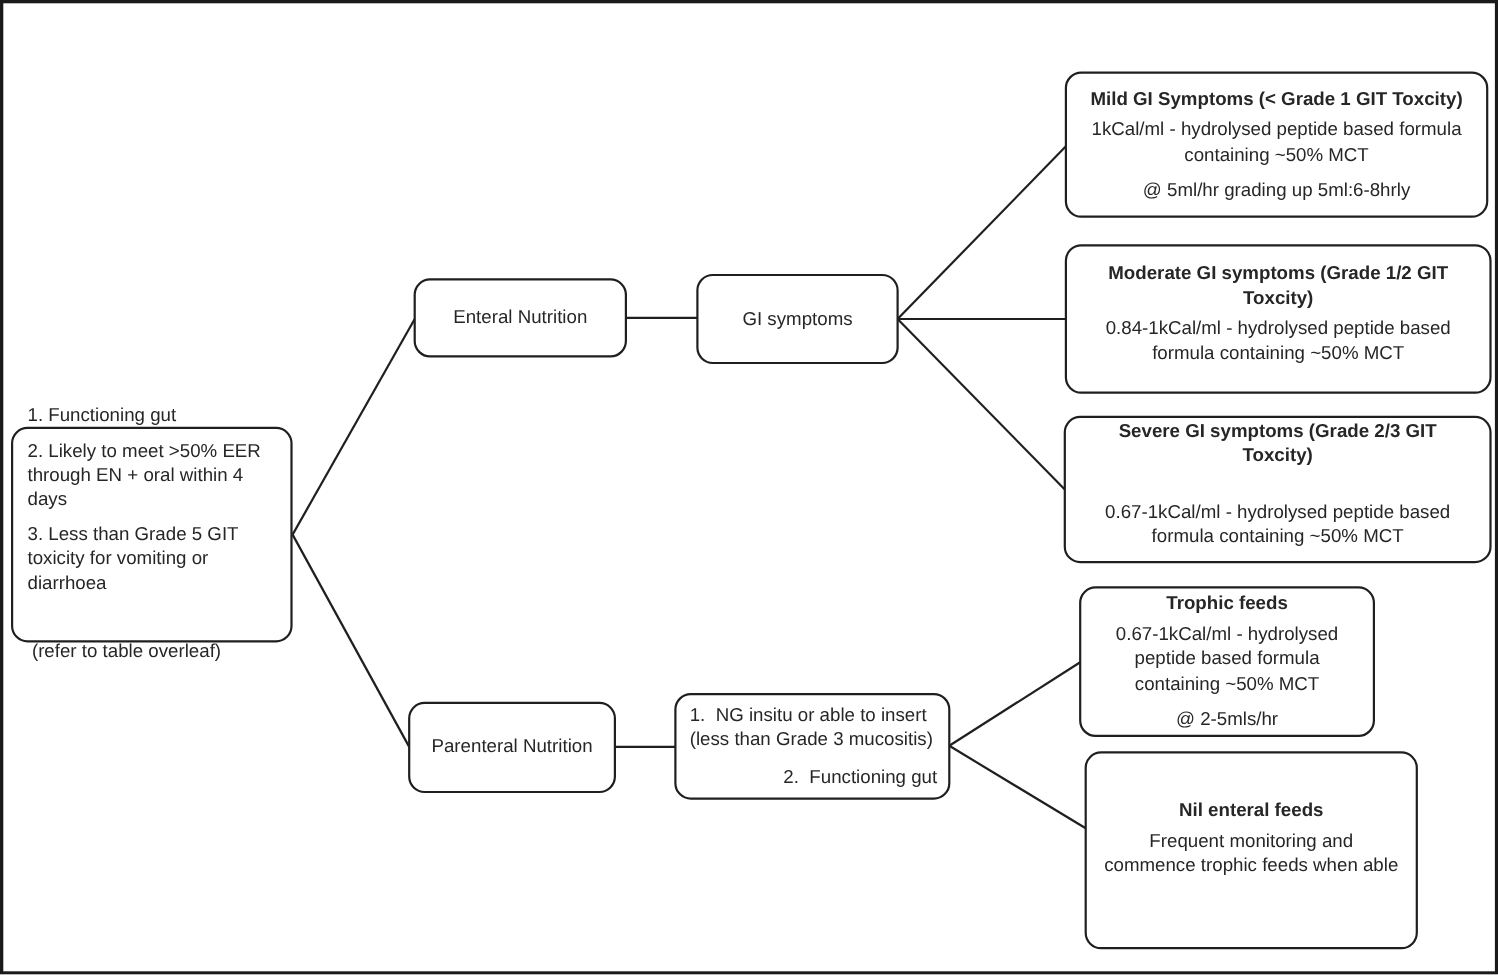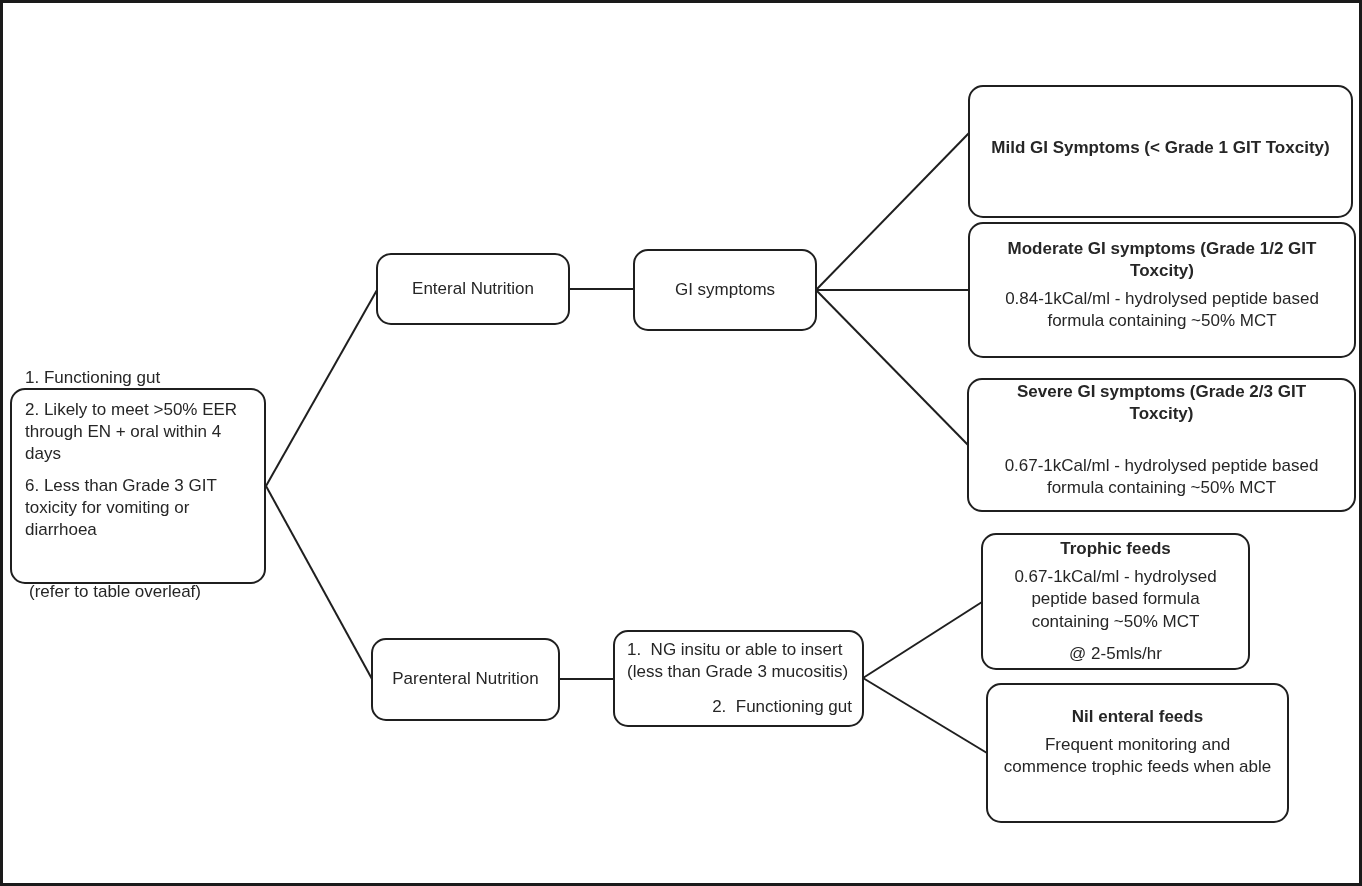"Mild GI Symptoms (< Grade" .mild-node { margin-top: 20px -> none }
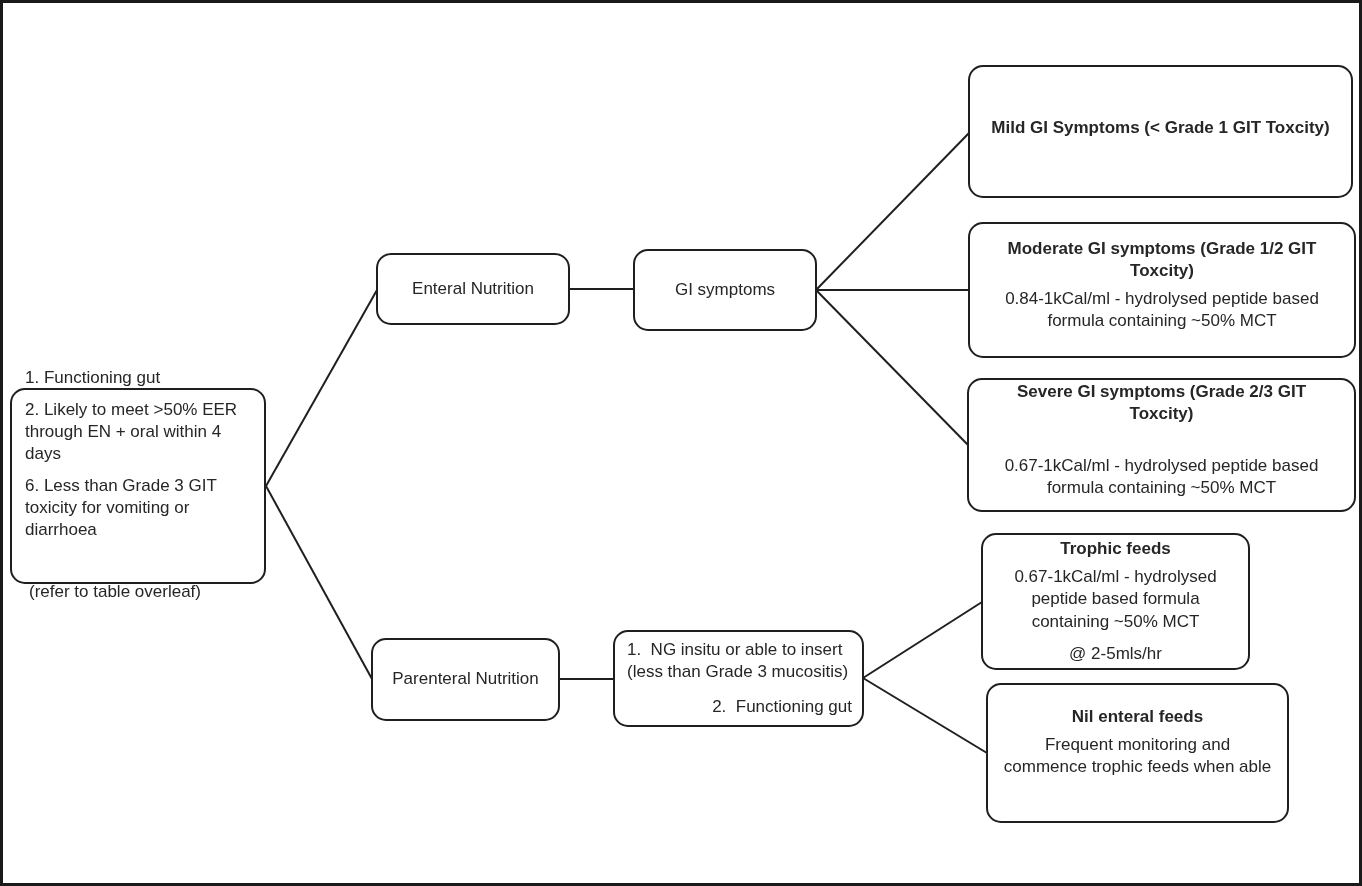"1kCal/ml - hydrolysed peptide based" p.gap { html: none -> <p>1kCal/ml - hydrolysed peptide based formula containing ~50% MCT</p> }
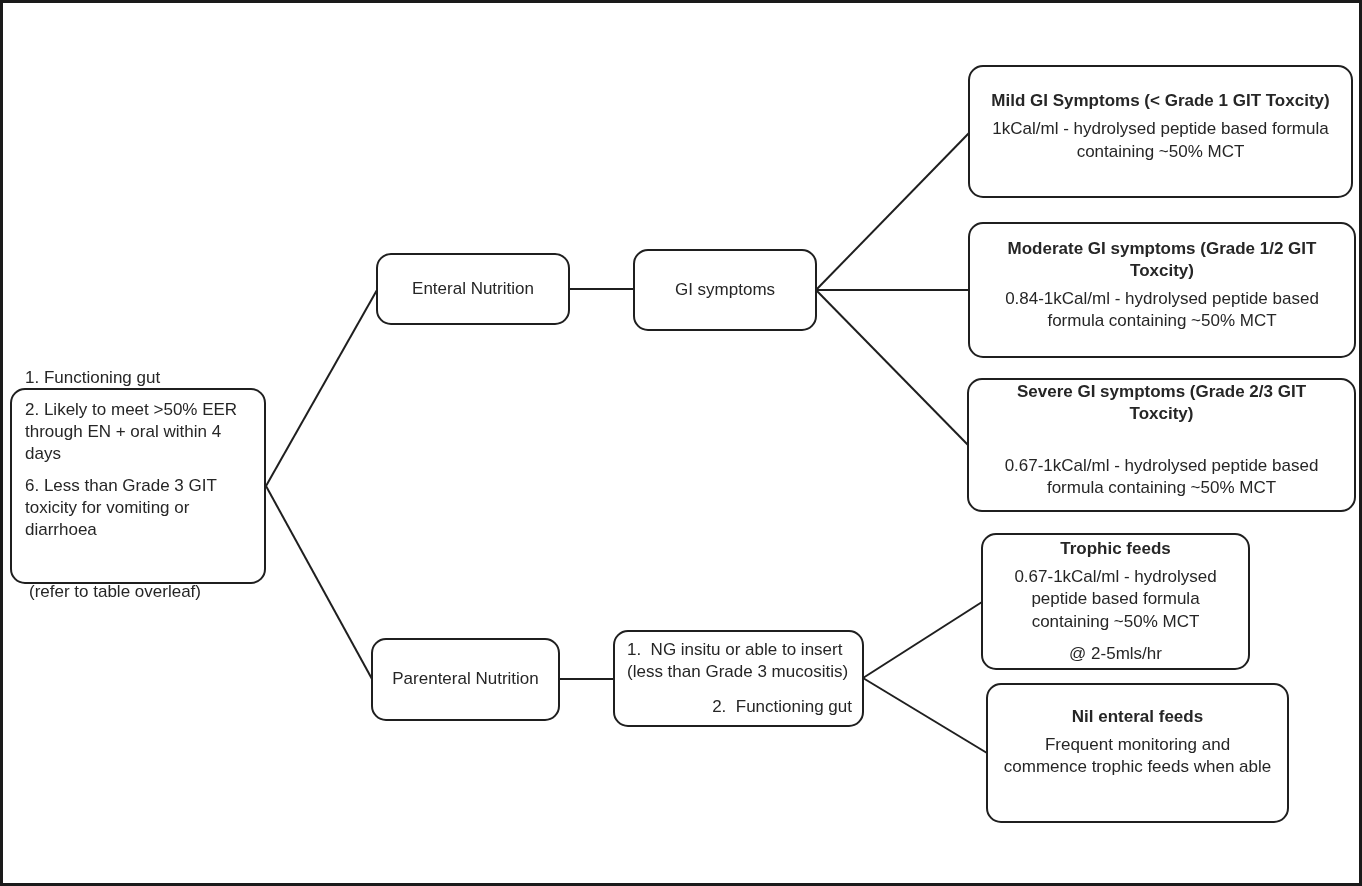"@ 5ml/hr grading up 5ml:6-8hrly" p { html: none -> <p>@ 5ml/hr grading up 5ml:6-8hrly</p> }
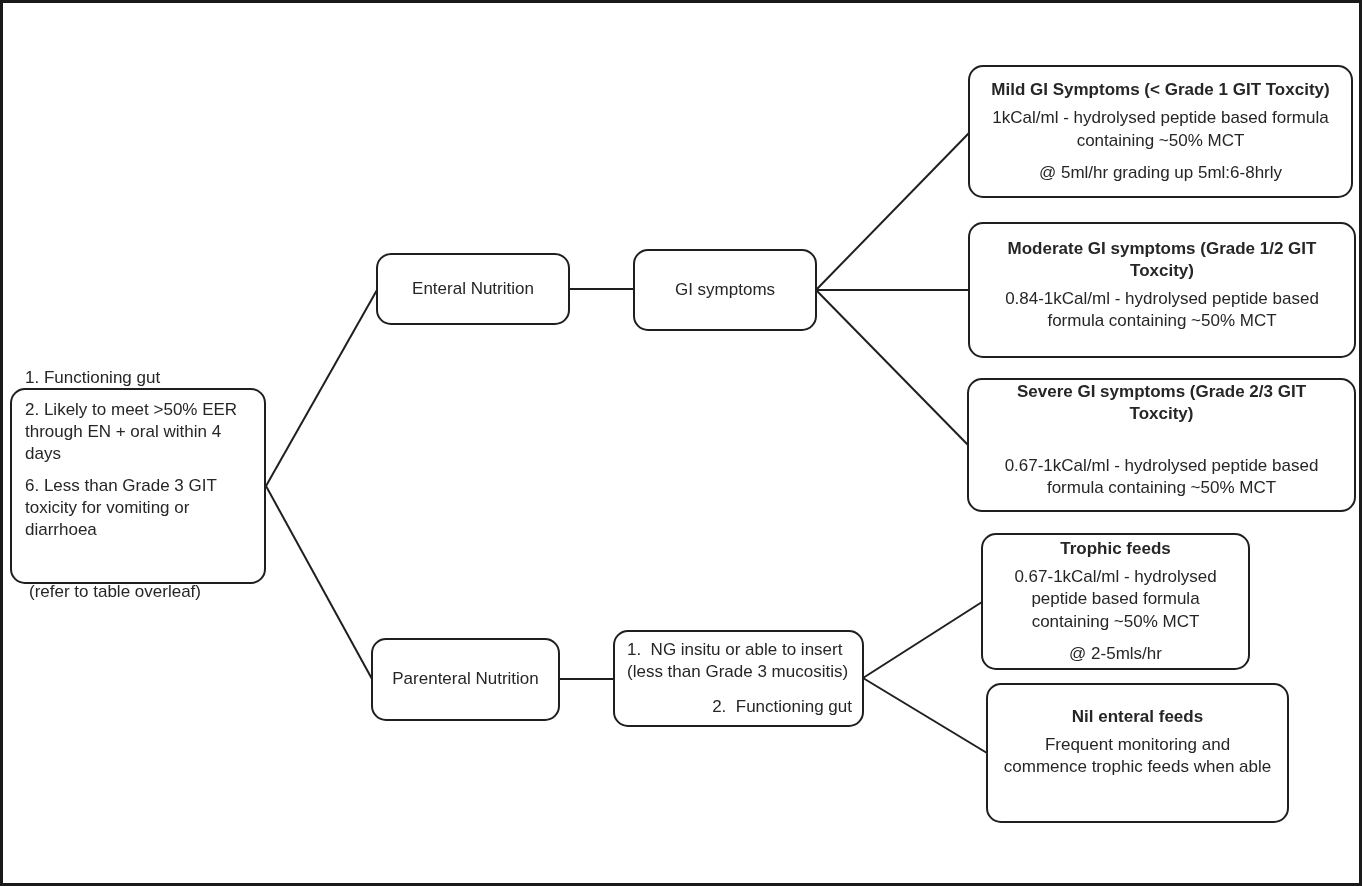"6. Less than Grade 3" p.gap { text: 6. Less than Grade 3 -> 3. Less than Grade 5 }
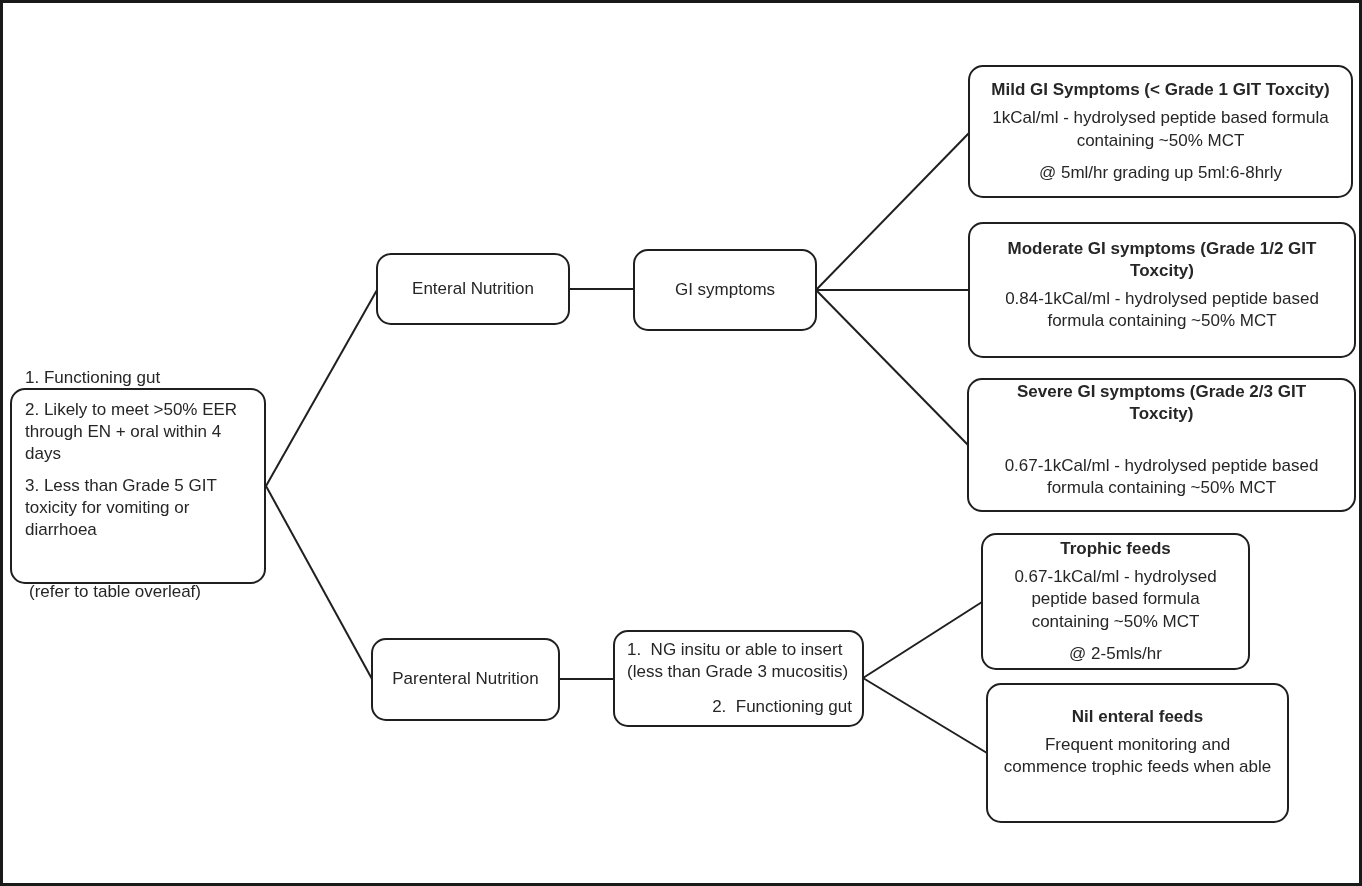"Nil enteral feeds" .nil-node { height: 140px -> 180px }
